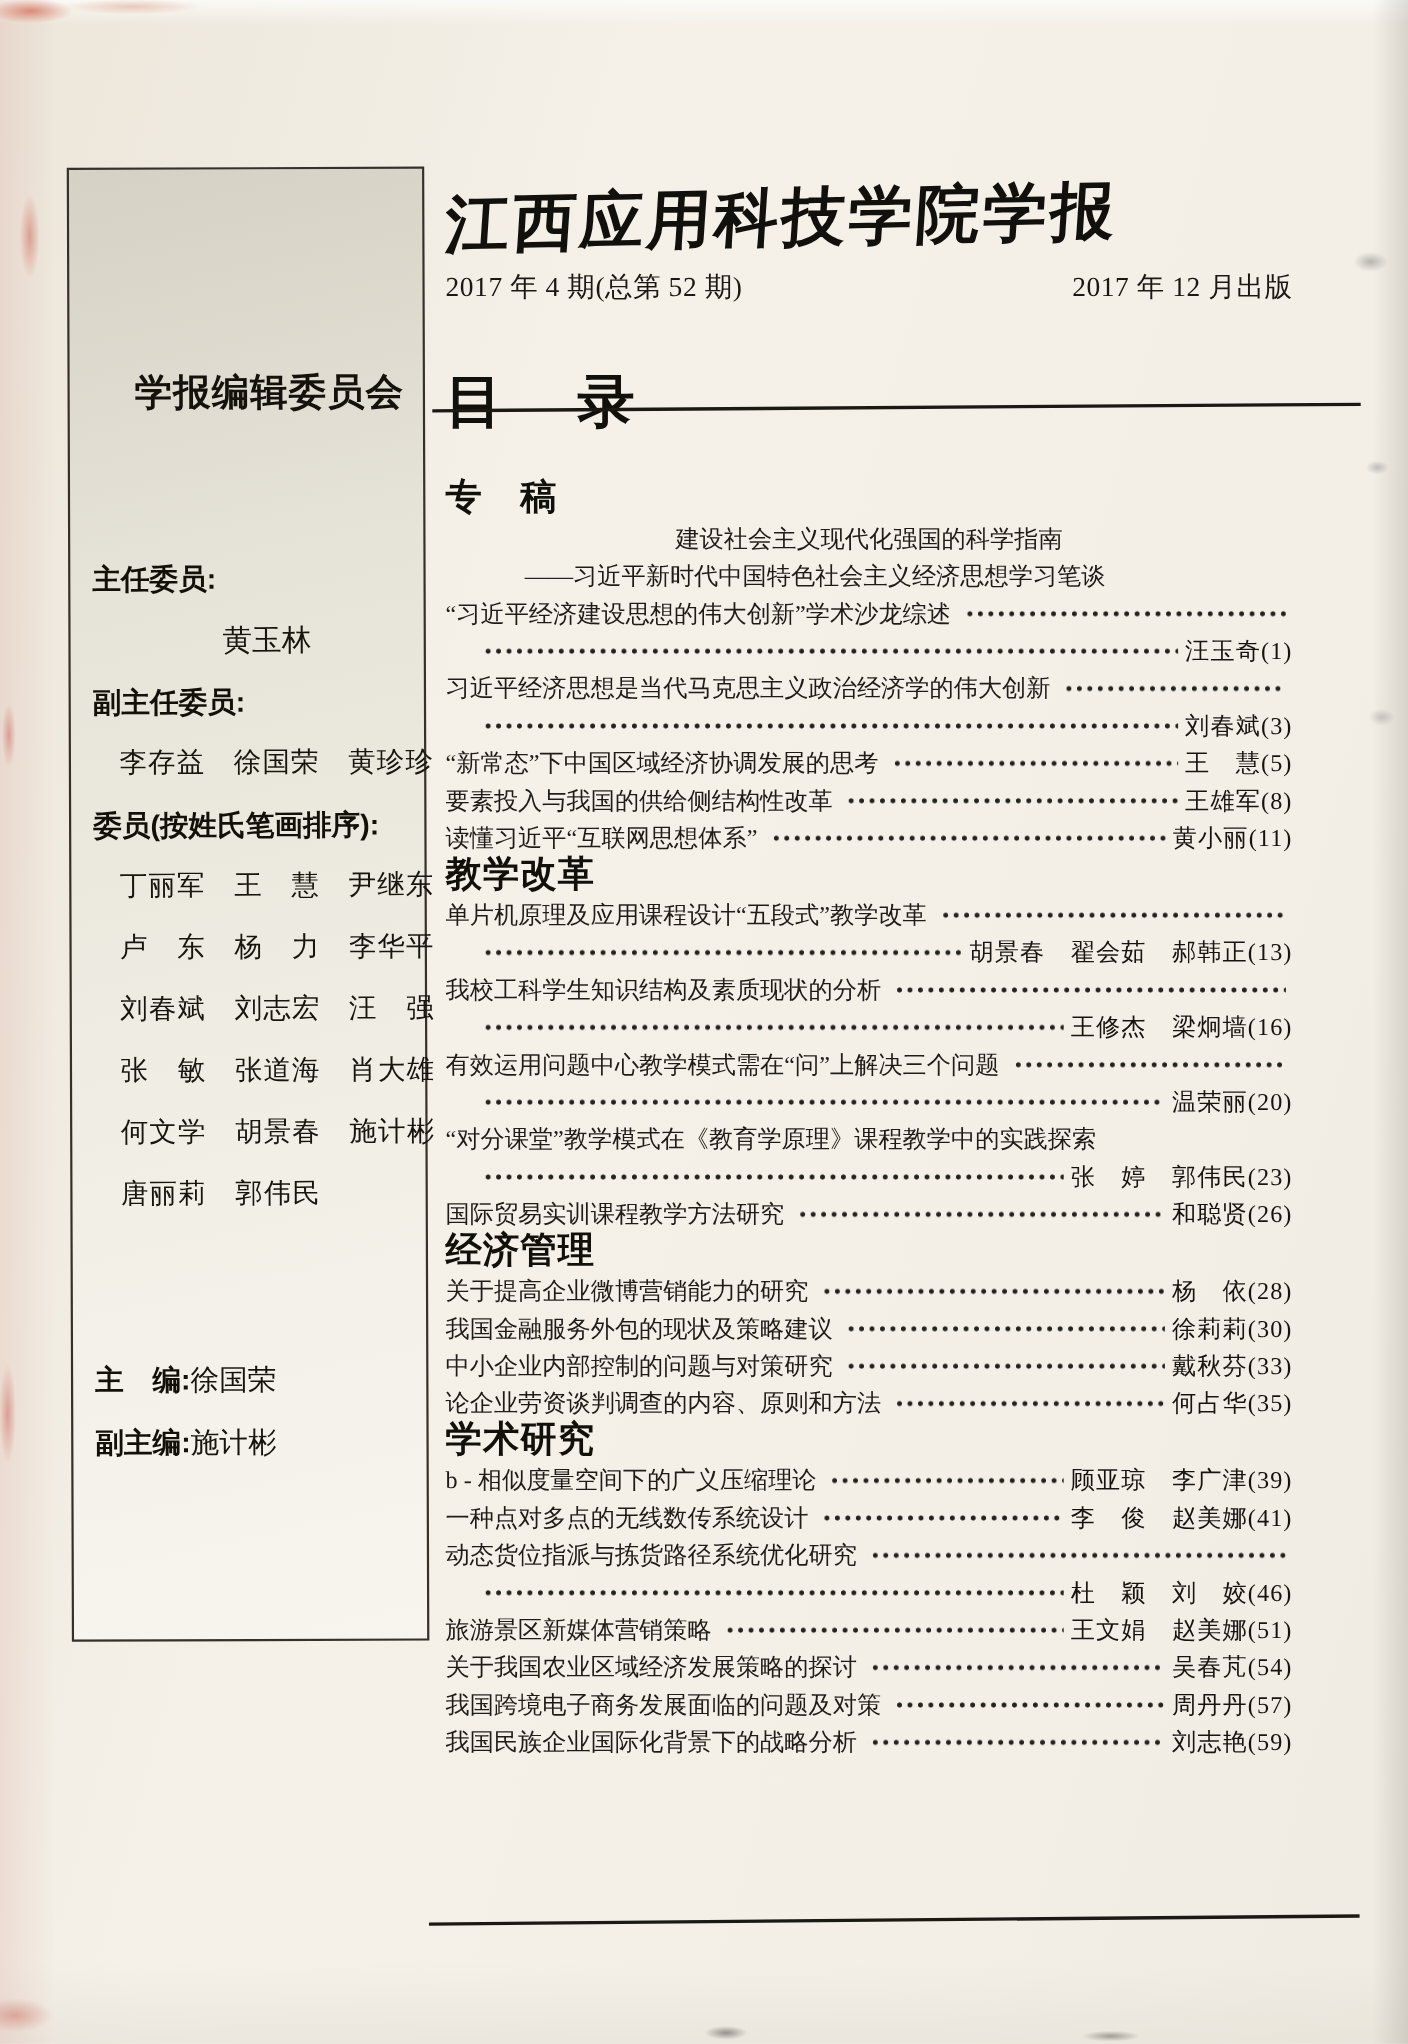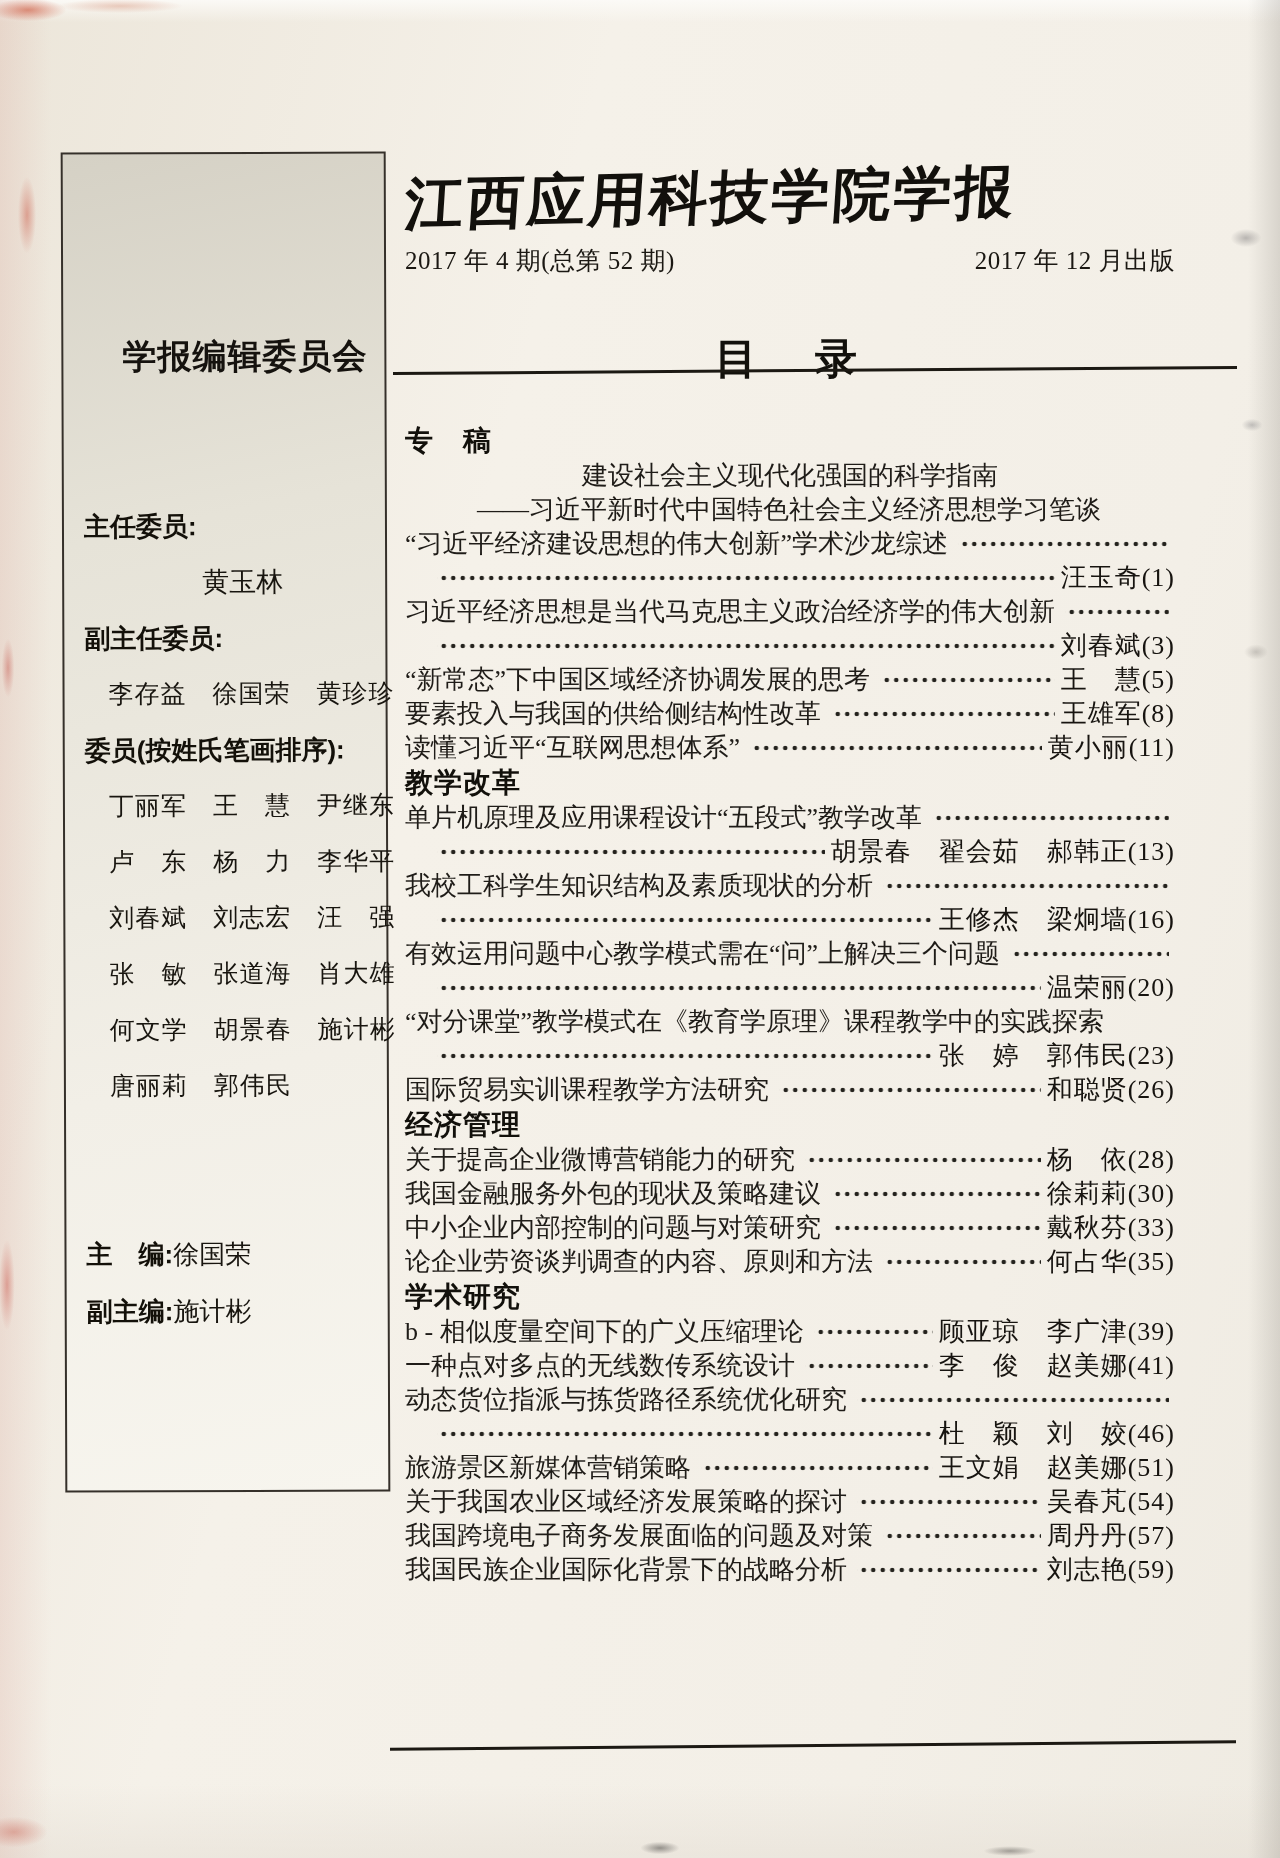"目 录" .toc-title { font-size: 42px -> 52px; text-align: center -> none }
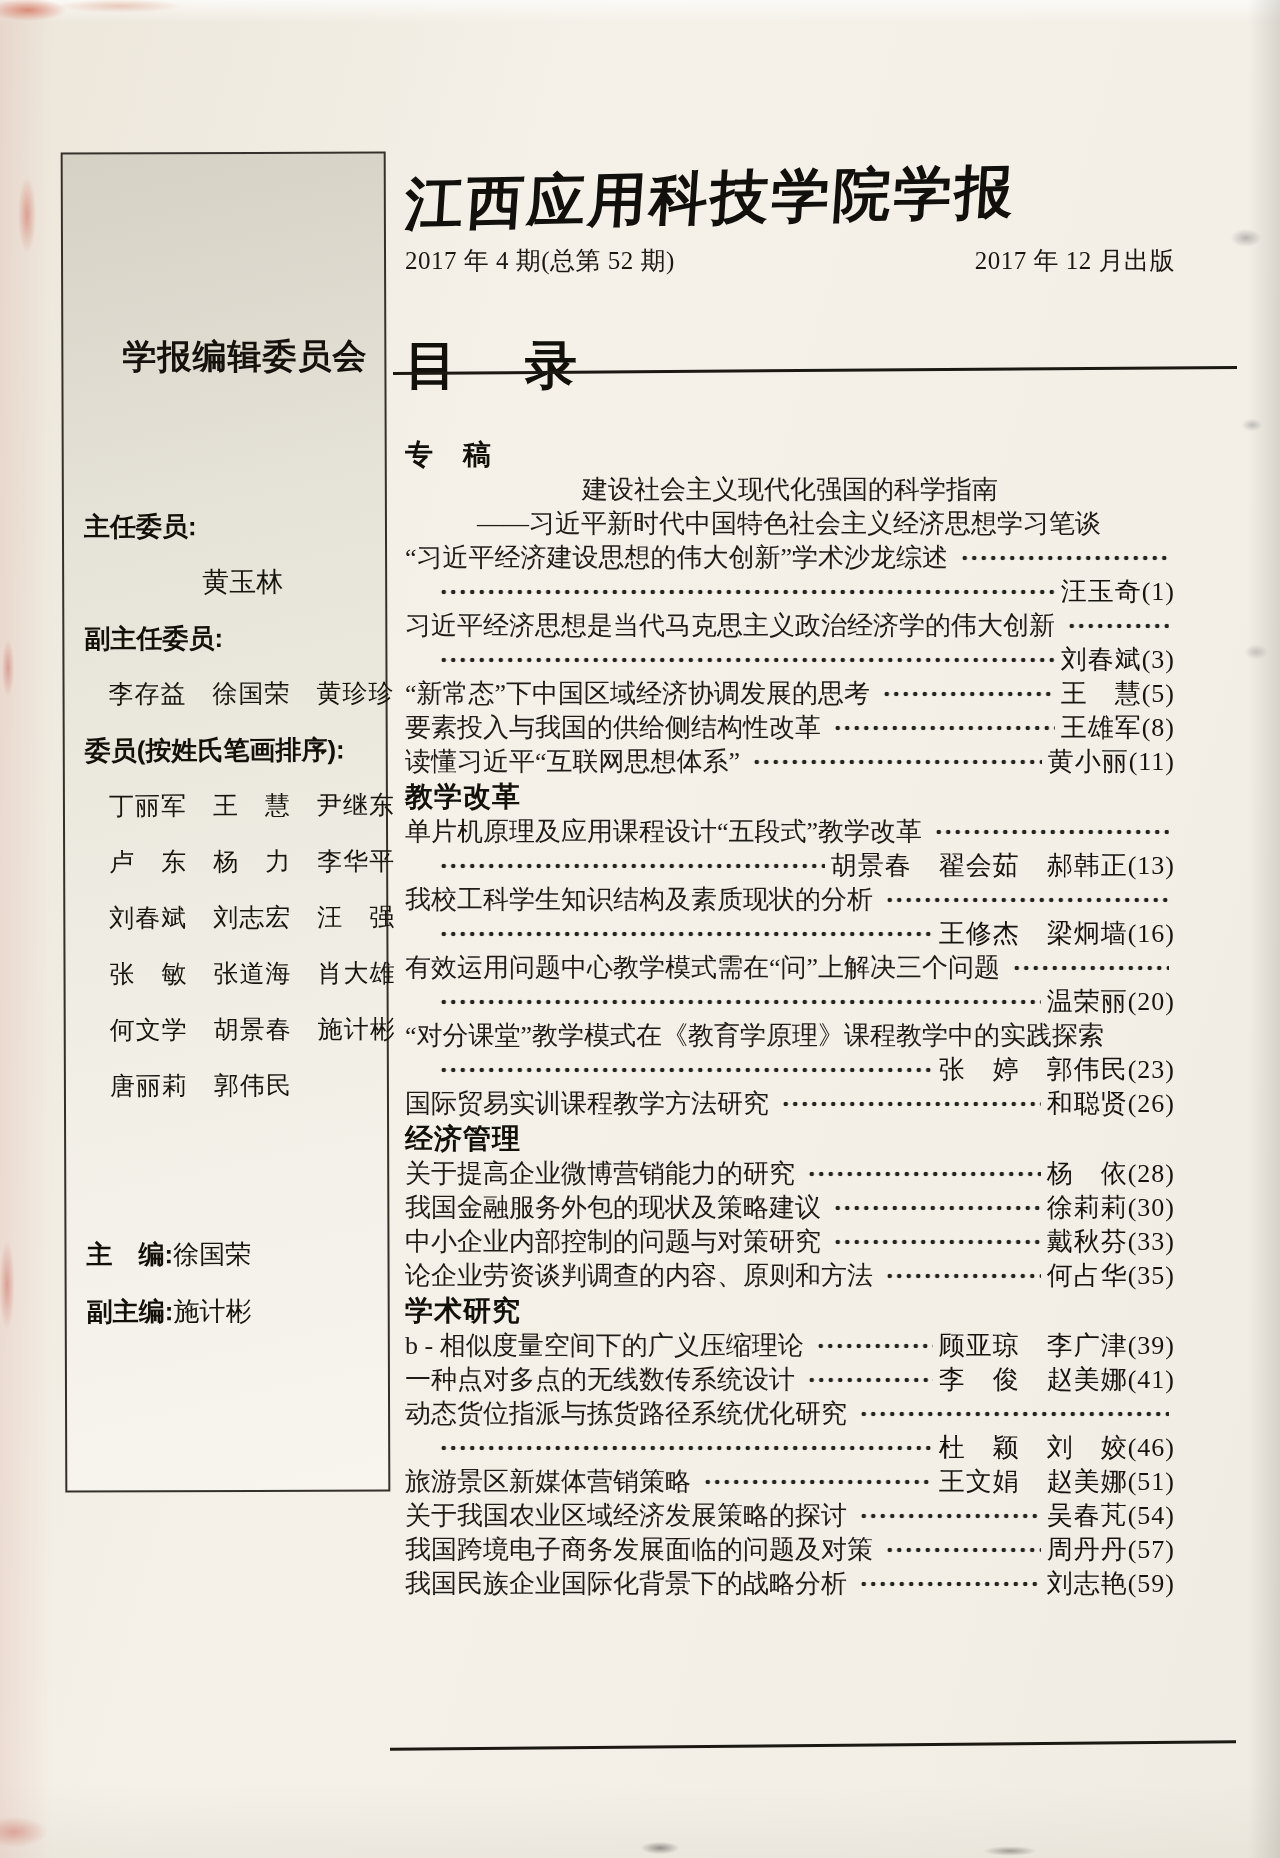"专 稿" .sec-head { font-family: Liberation Serif, serif -> Liberation Mono, monospace; font-size: 28px -> 33px }
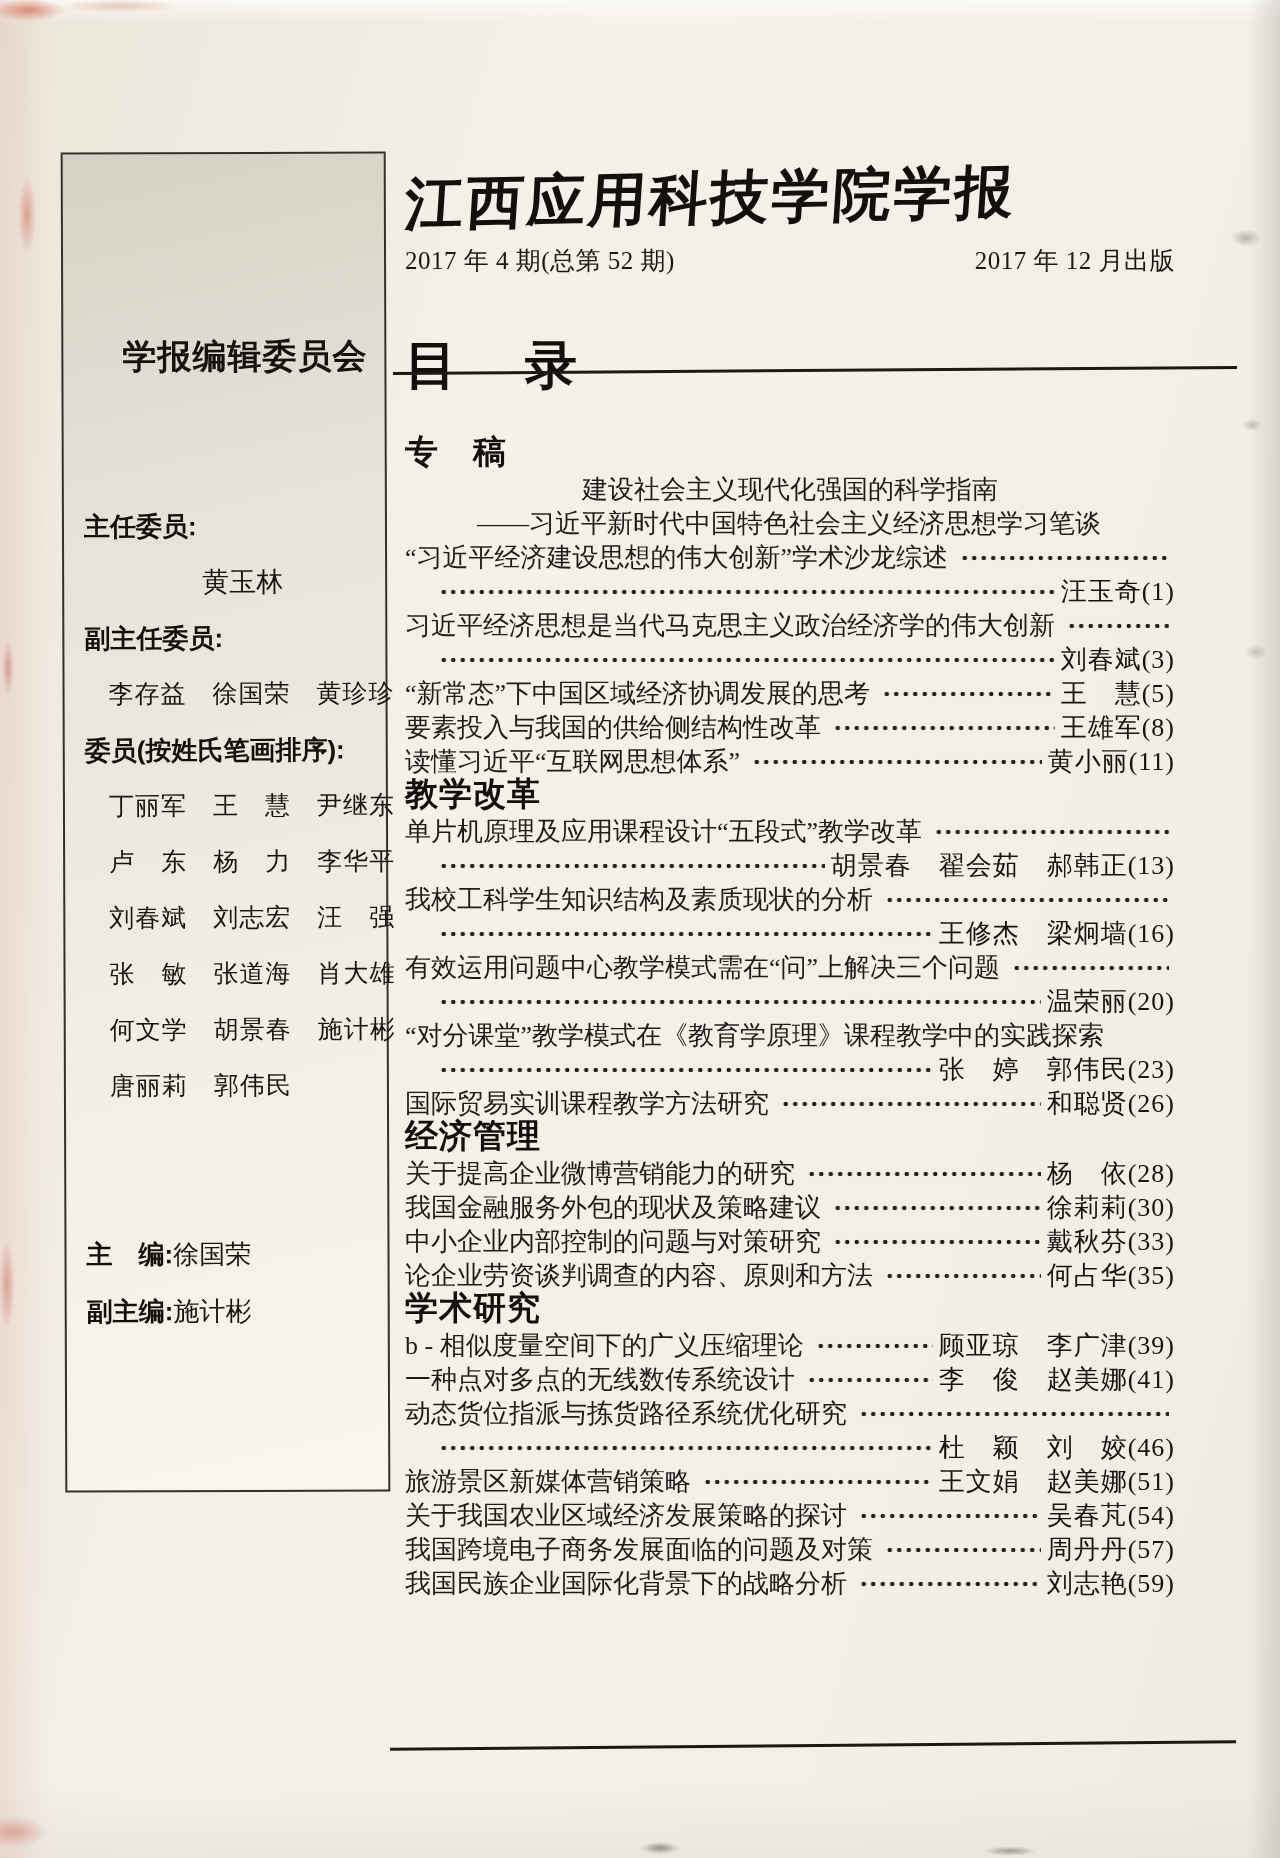"建设社会主义现代化强国的科学指南" .row { font-size: 26px -> 22px }
